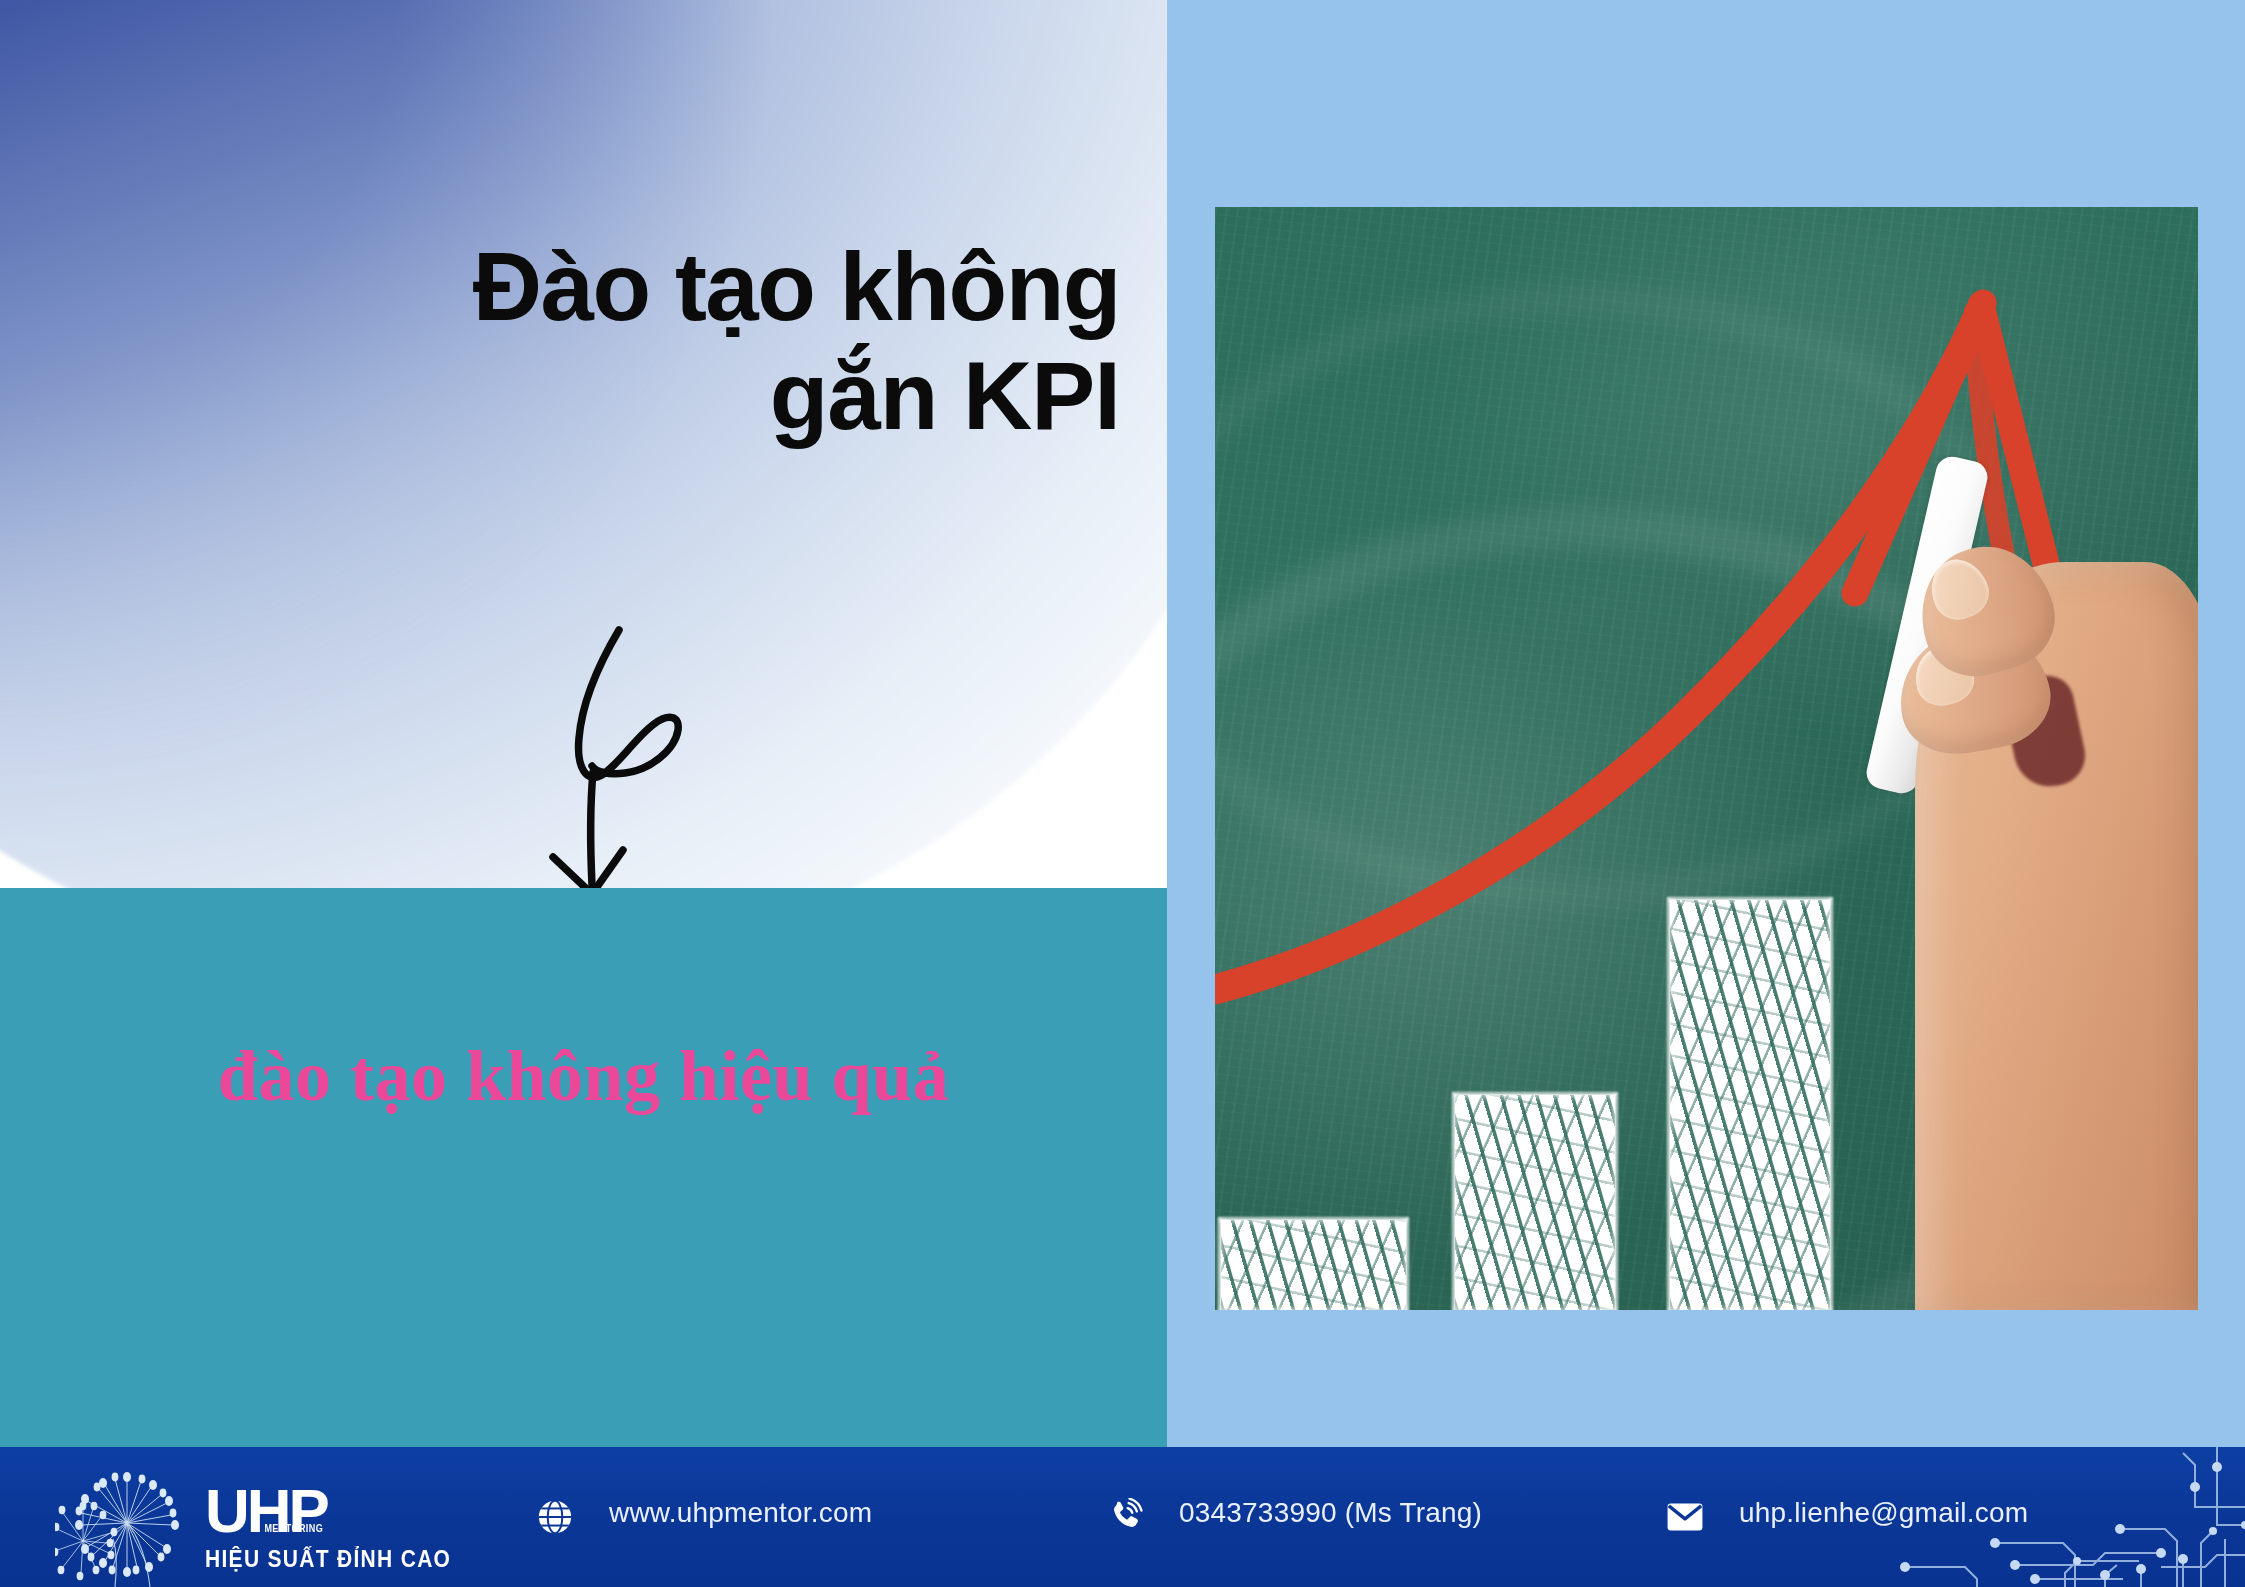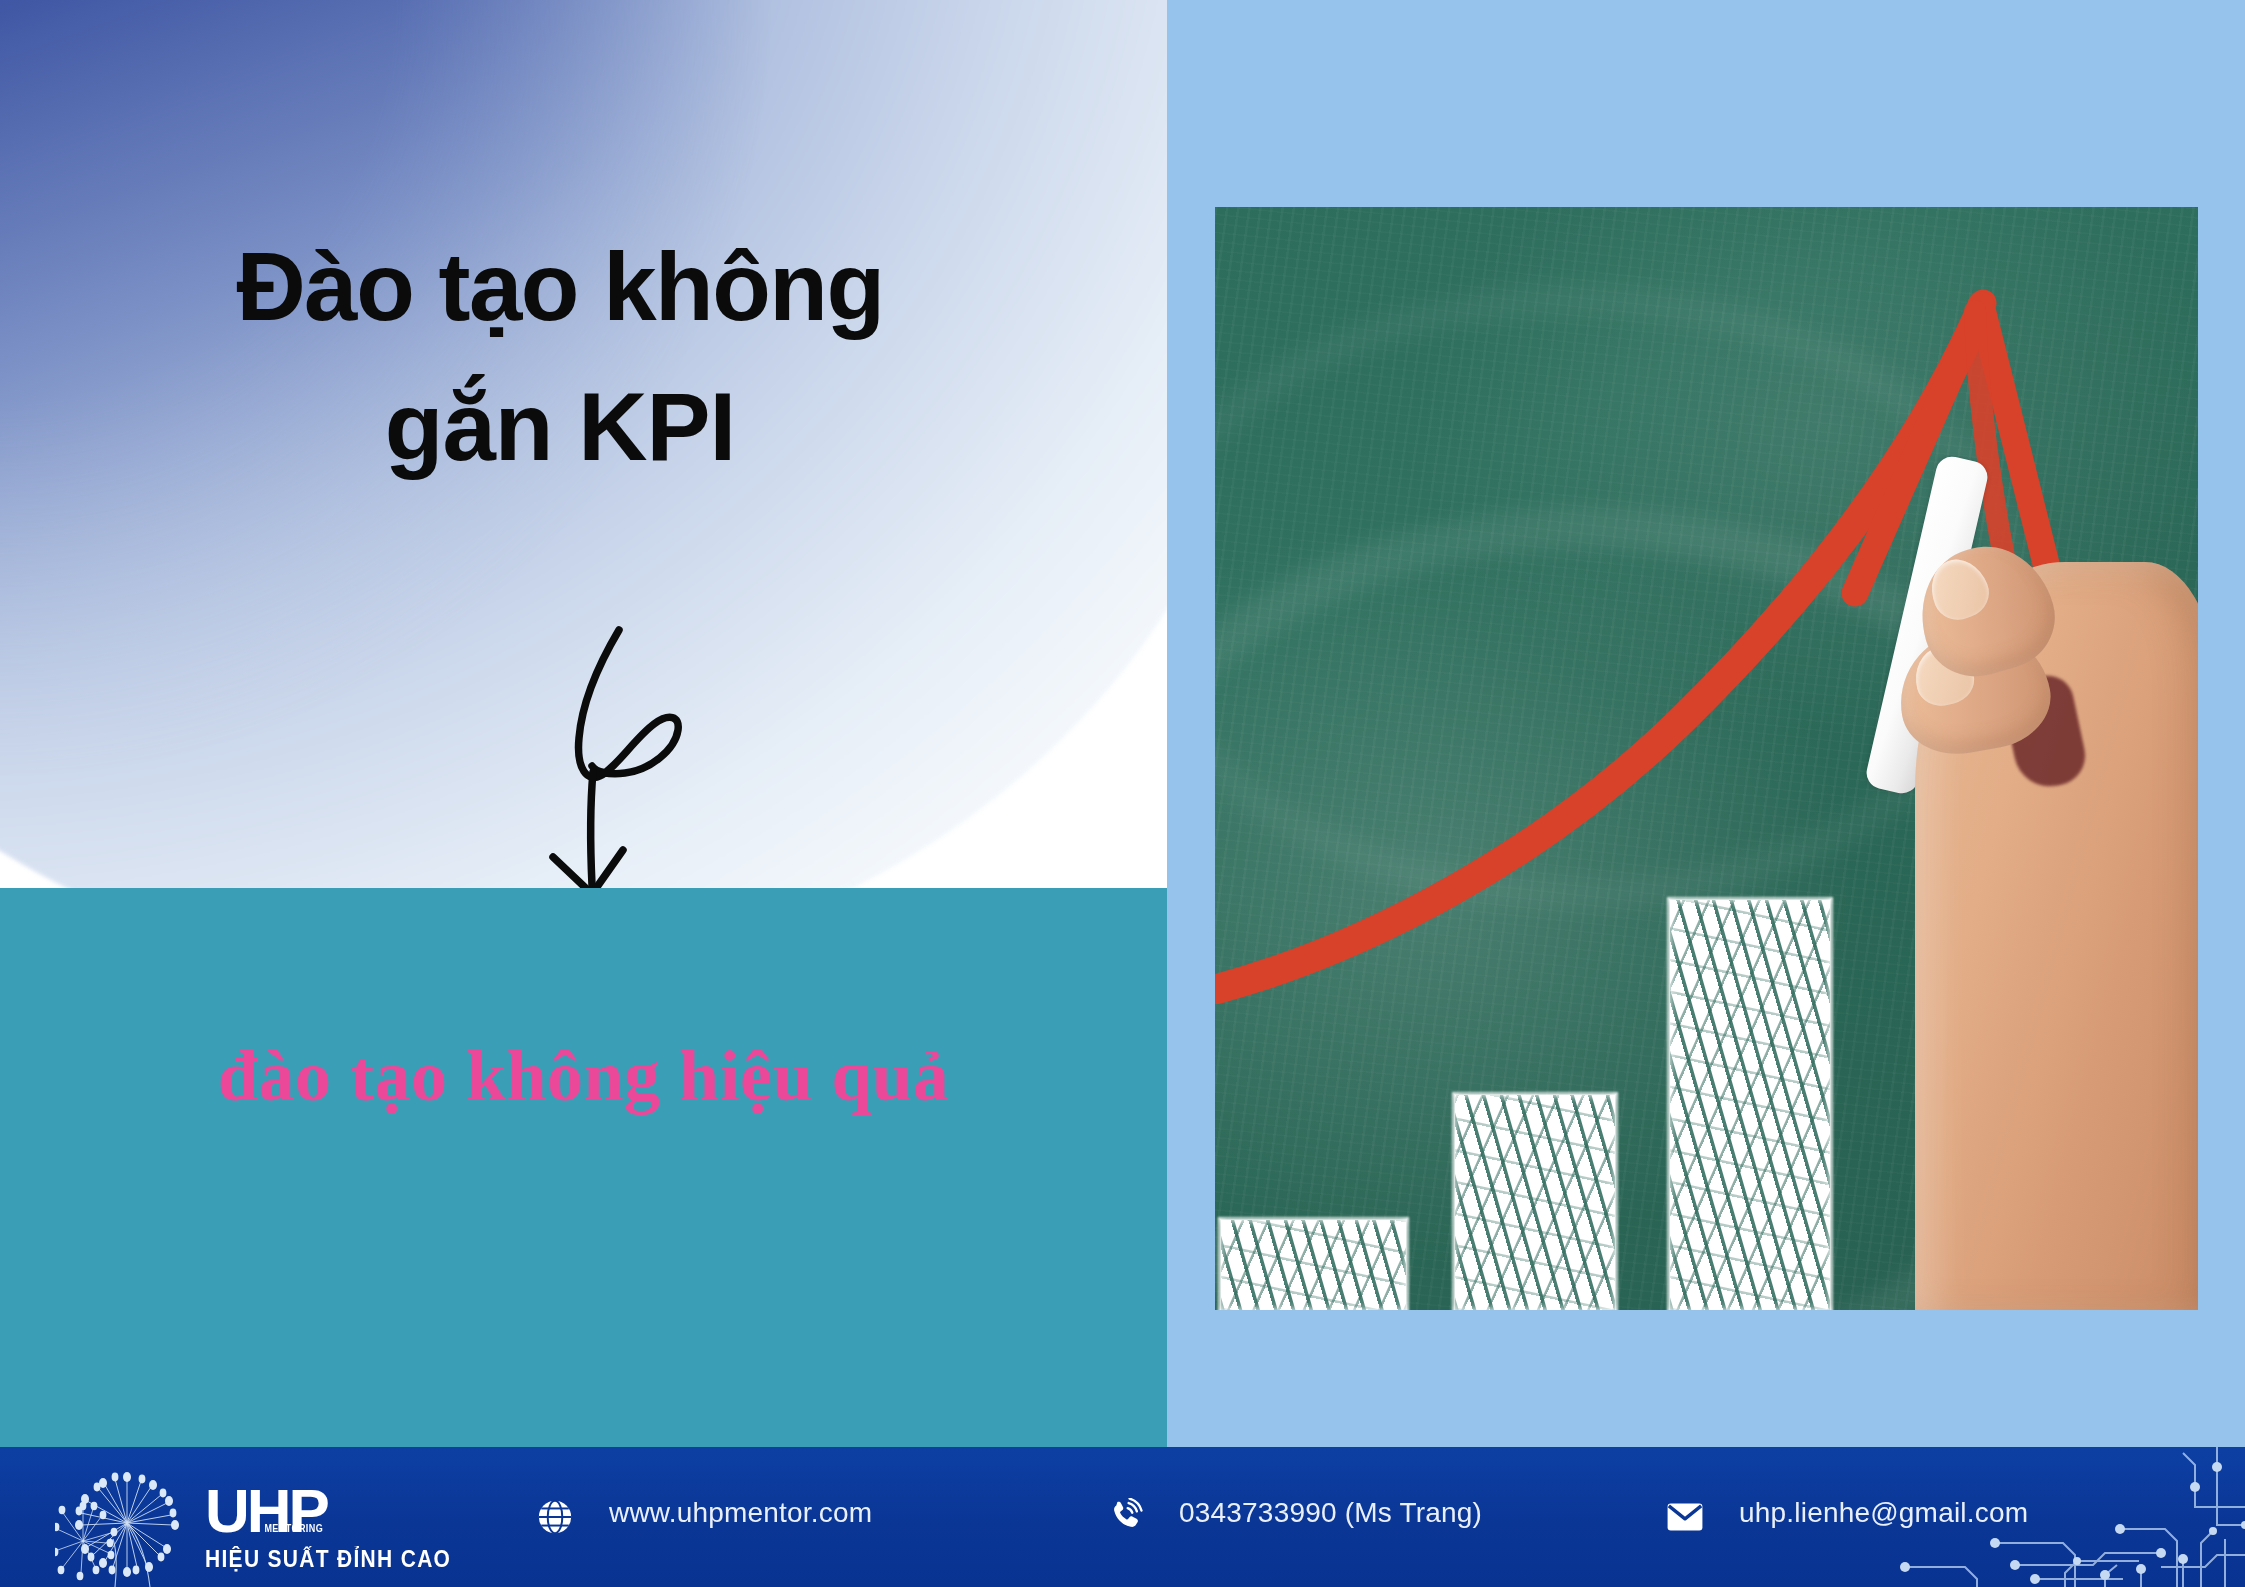"Đào tạo không" .title-block { text-align: center -> right }
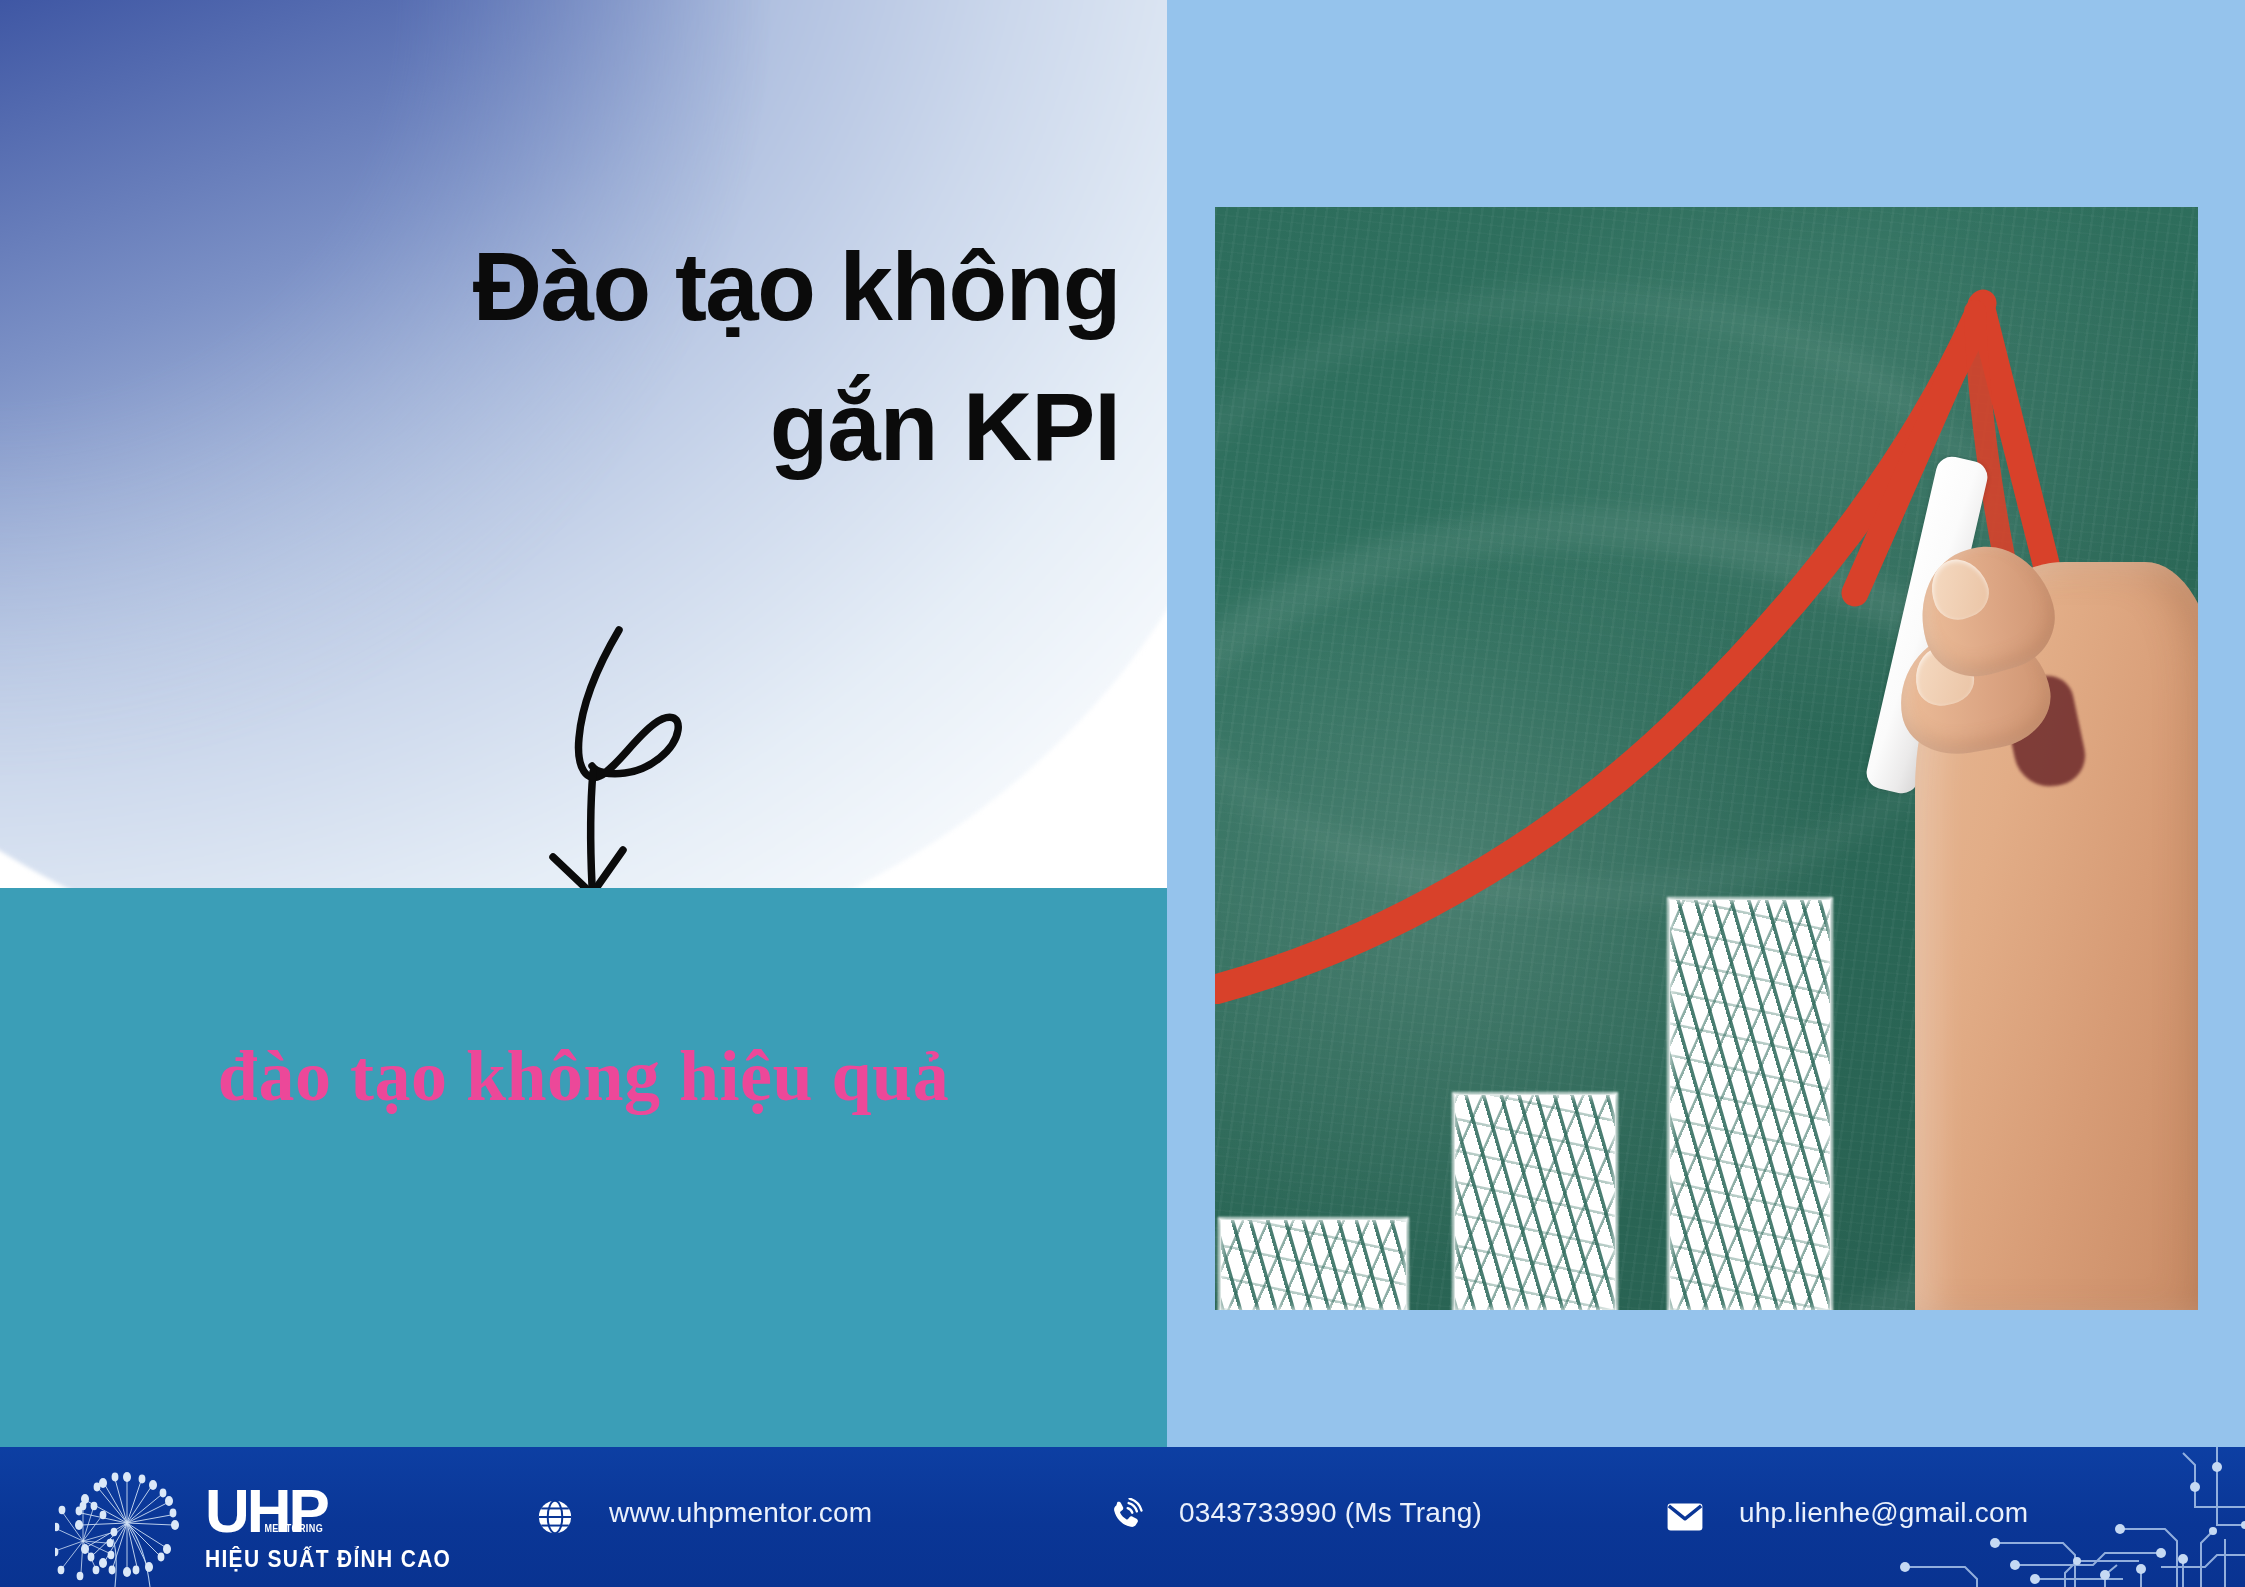"gắn KPI" .title-line.l2 { margin-top: 31px -> none }
